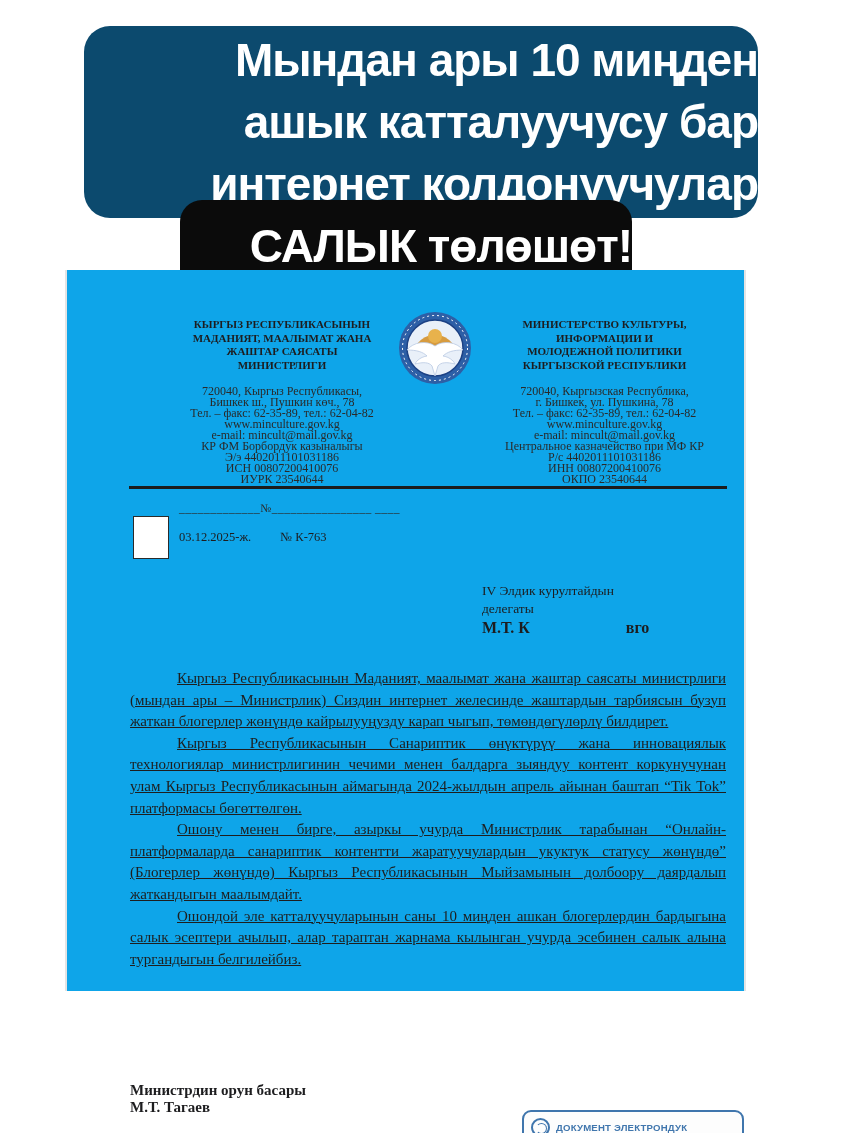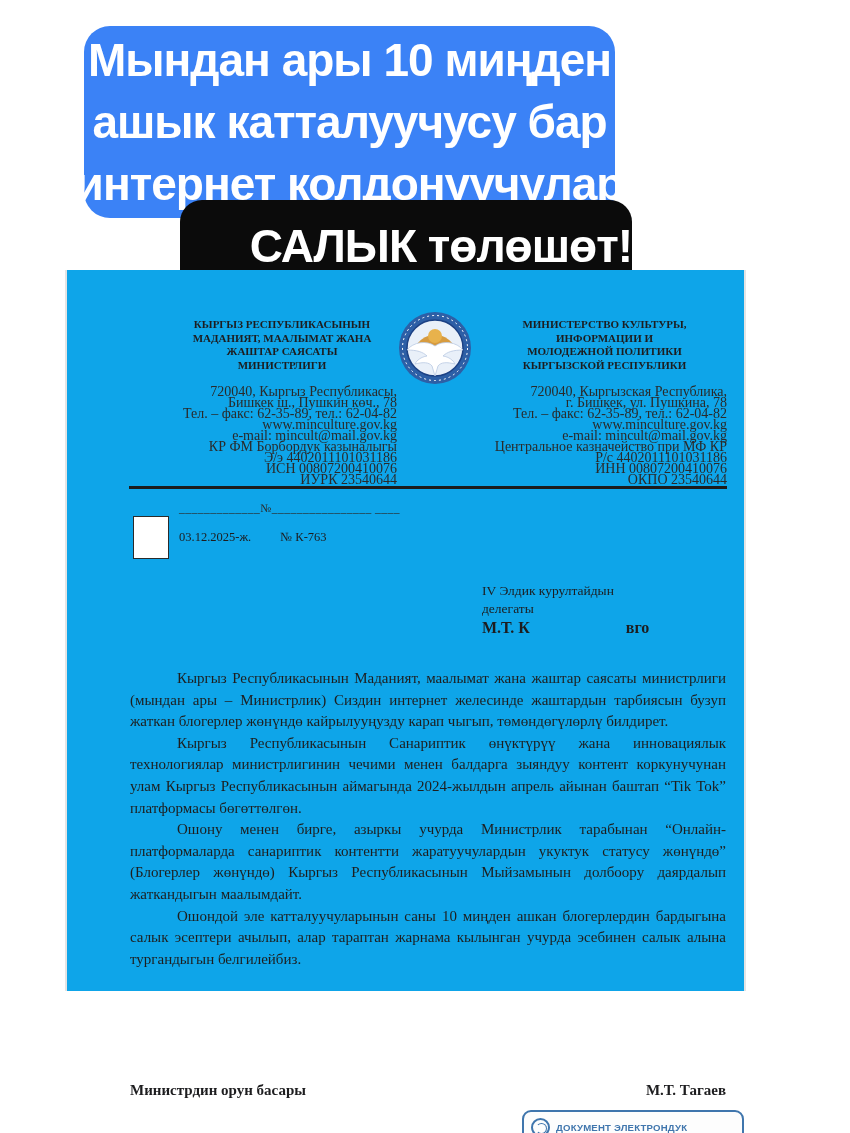"Мындан ары 10 миңден" .hl-main { align-items: center -> flex-end; background: #3b82f6 -> #0c4a6e; width: 531px -> 674px }
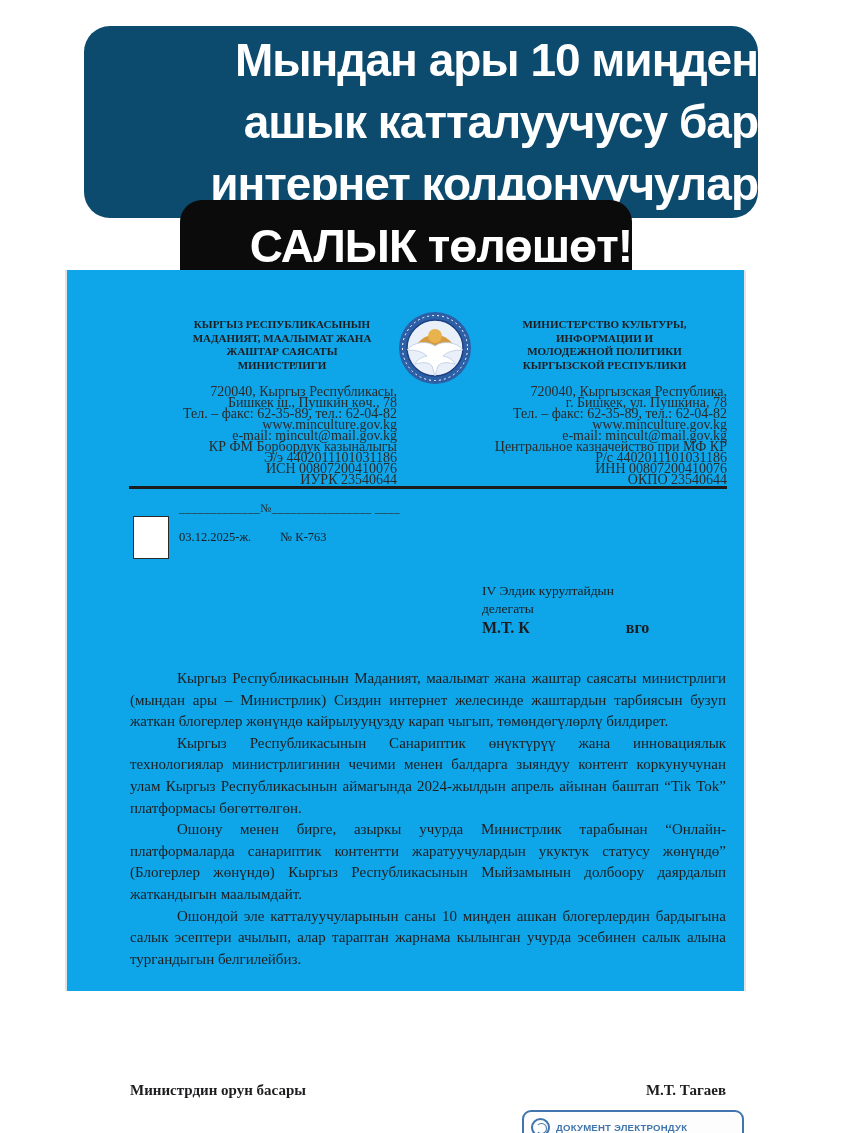"720040, Кыргыз Республикасы," .addr { font-size: 14px -> 12px; text-align: right -> center }
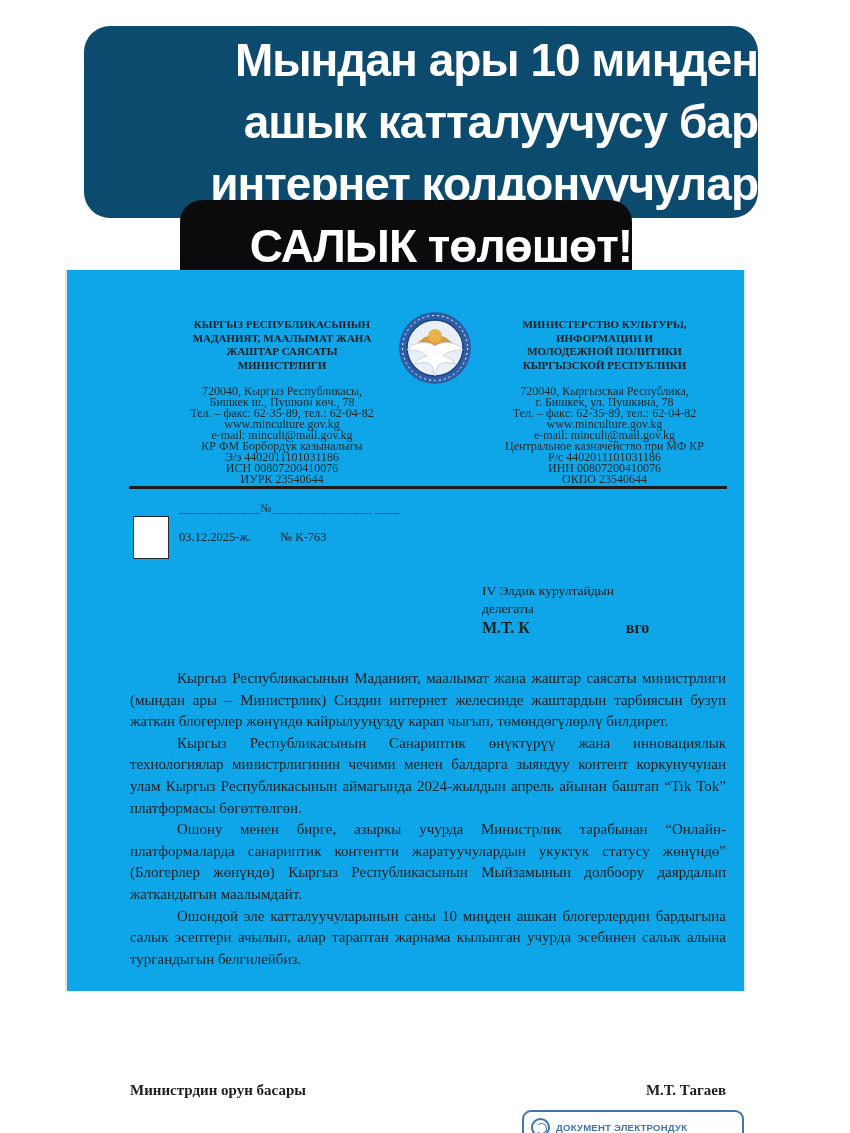"Кыргыз Республикасынын Маданият," .body-text p { text-decoration: none -> underline }
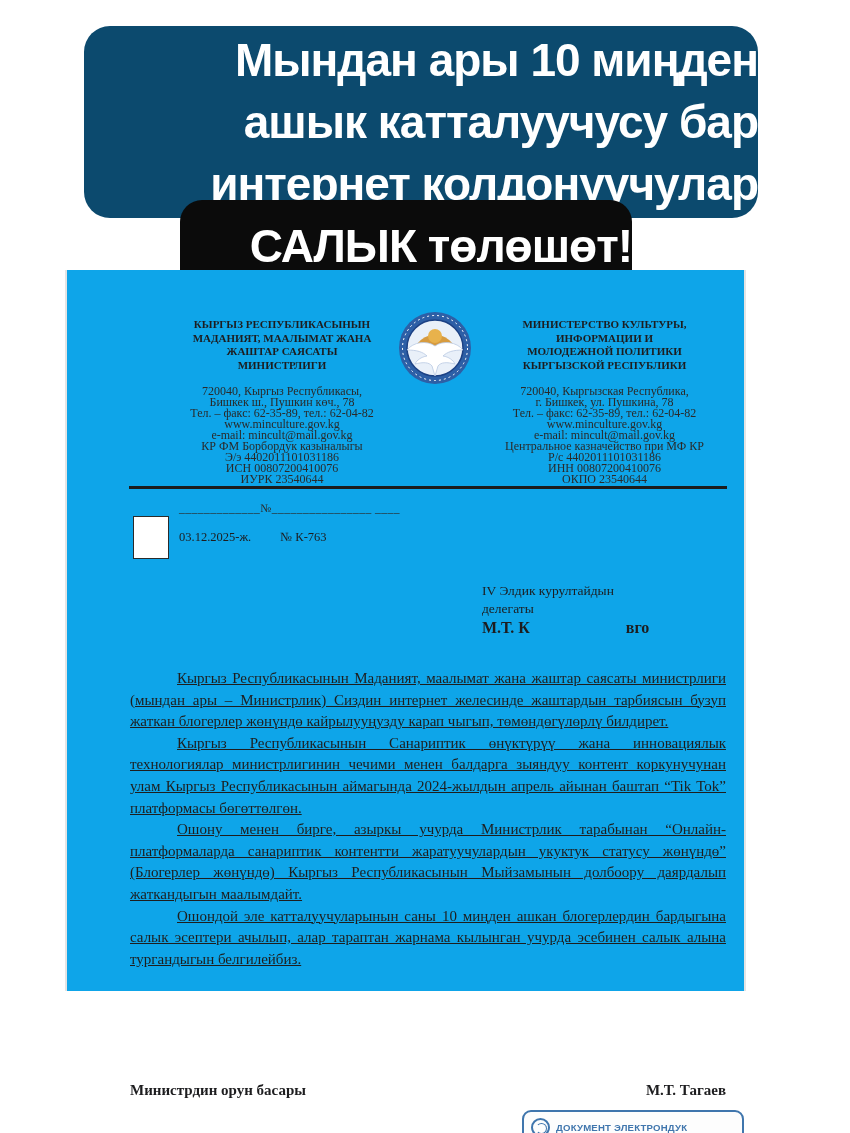"Министрдин орун басары" .sig { flex-direction: none -> column }
